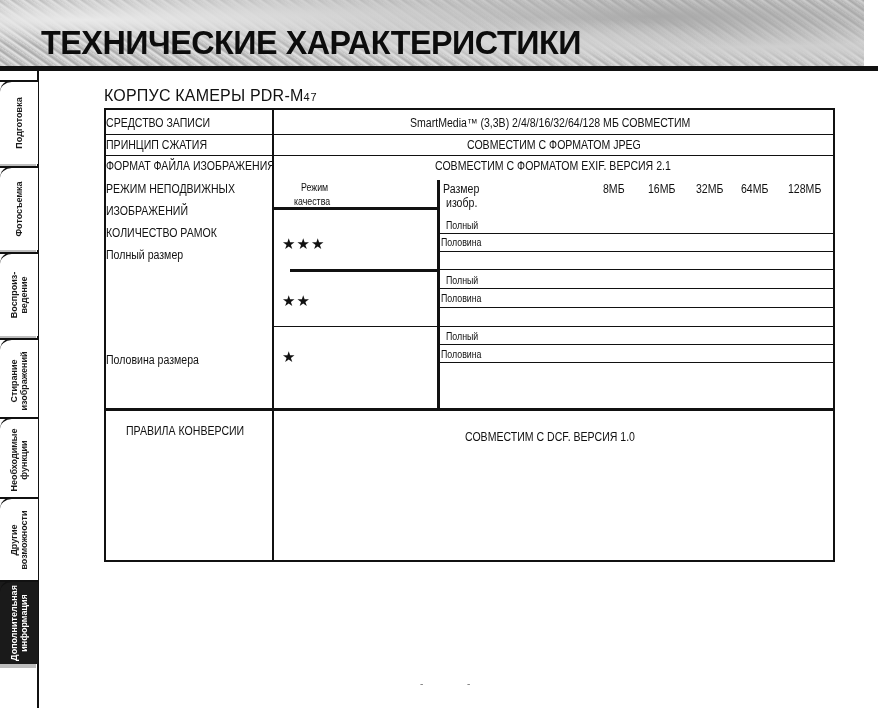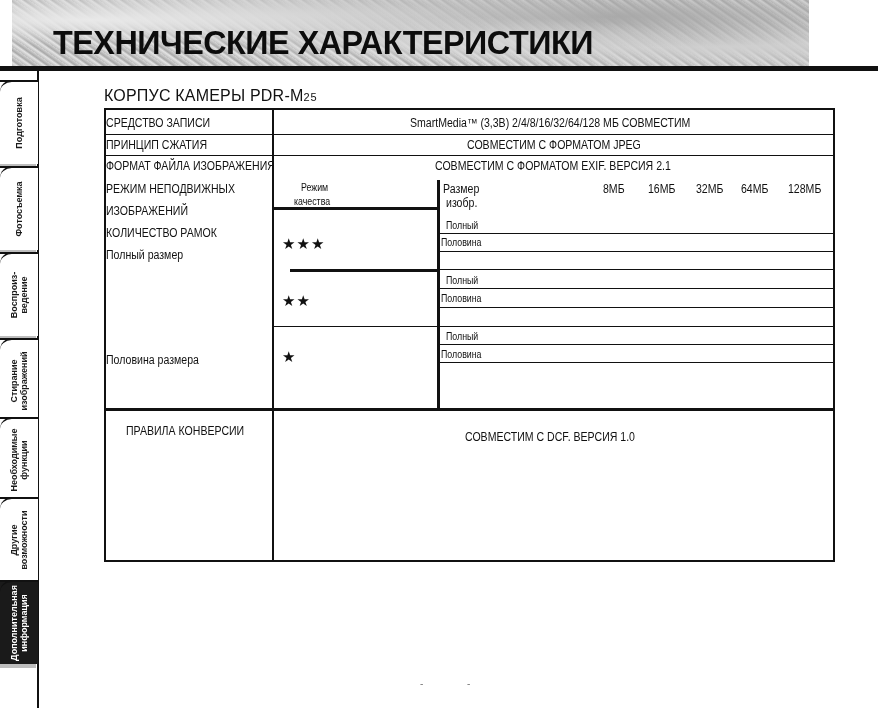"ТЕХНИЧЕСКИЕ ХАРАКТЕРИСТИКИ" .header { left: 12px -> 0; width: 797px -> 864px }
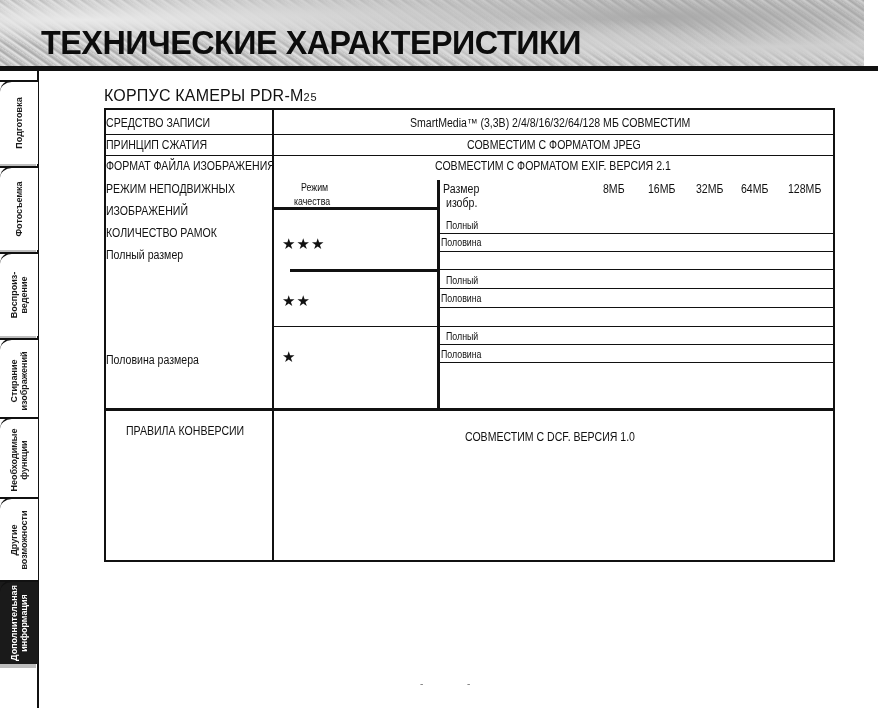"25" span.model-suffix { text: 25 -> 47 }
